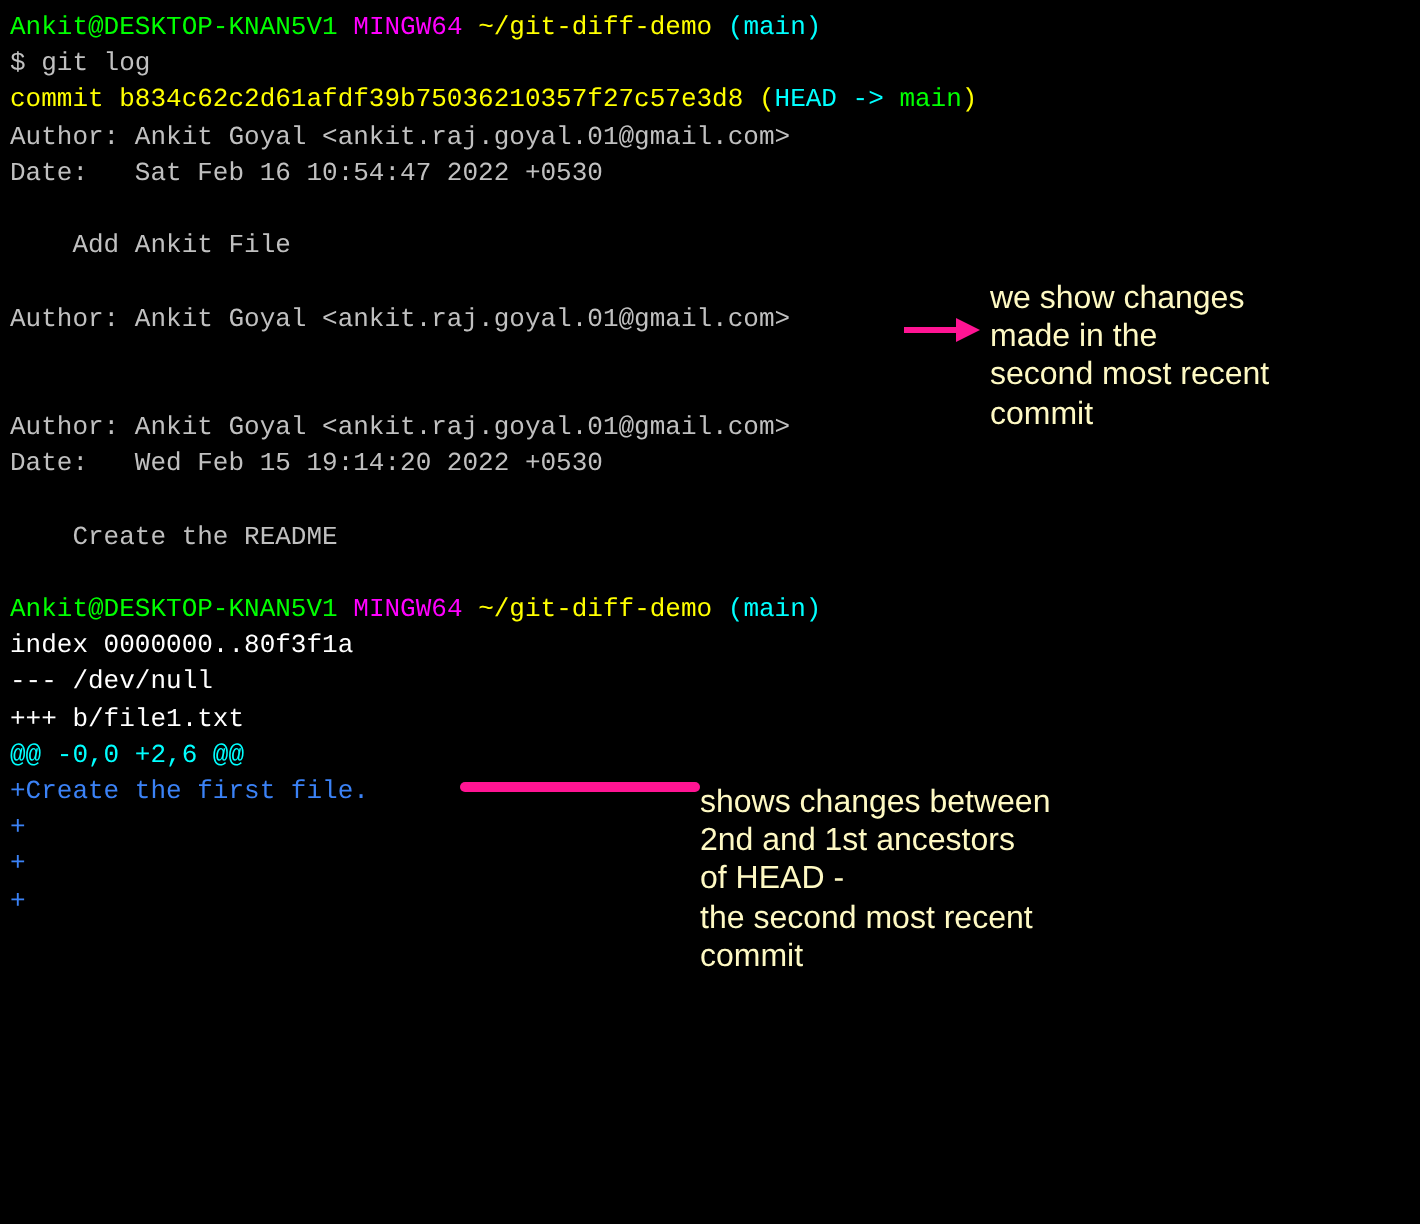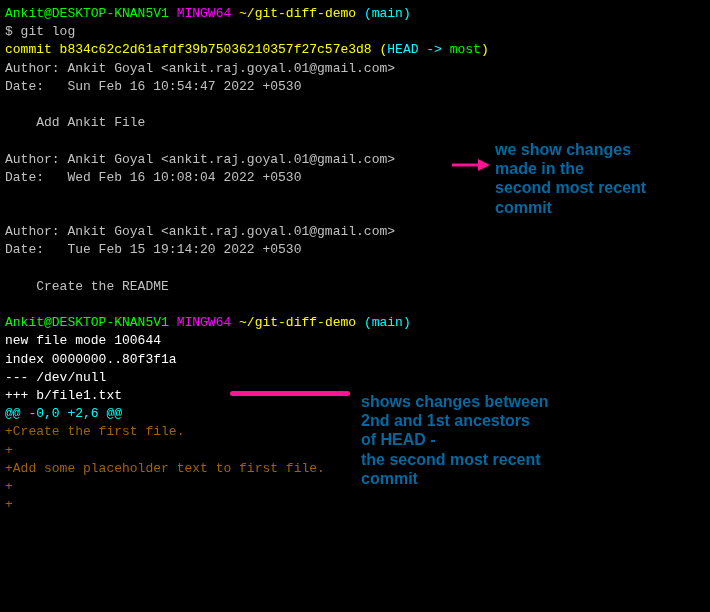"most" span.green { text: most -> main }
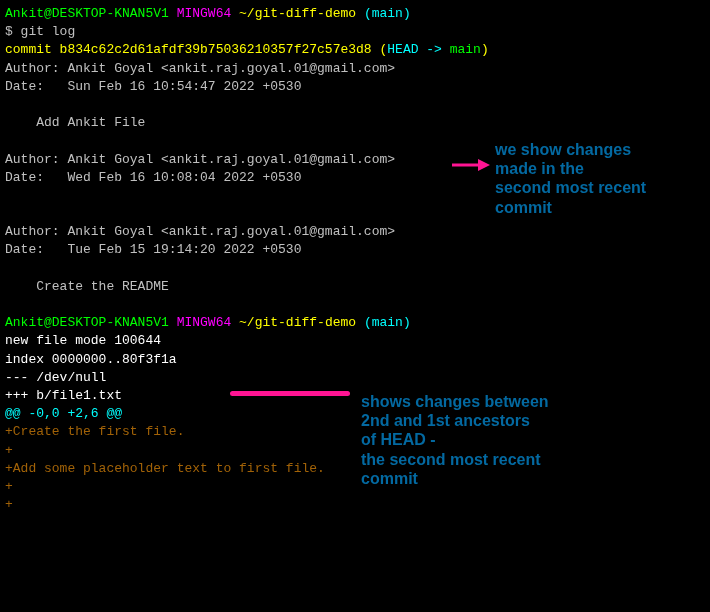"Date: Sun Feb 16 10:54:47" div.line { text: Sun -> Sat }
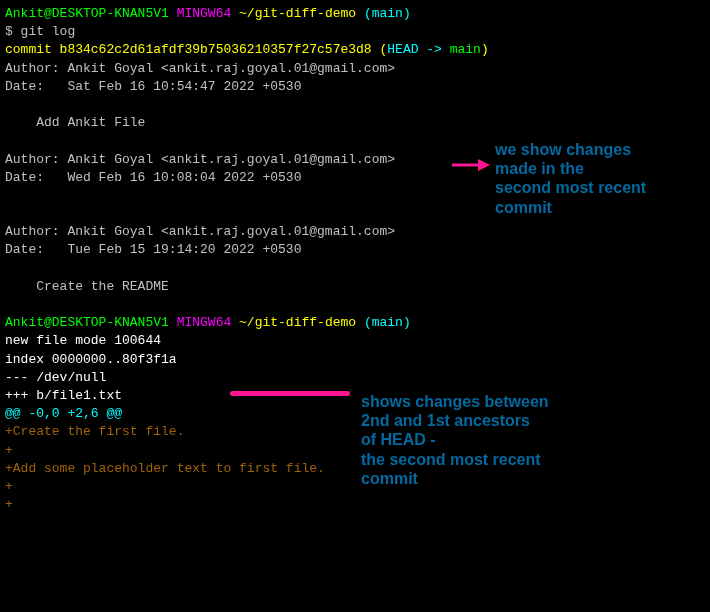"we show changes" .annotation { color: #0369a1 -> #fef9c3; font-weight: bold -> normal }
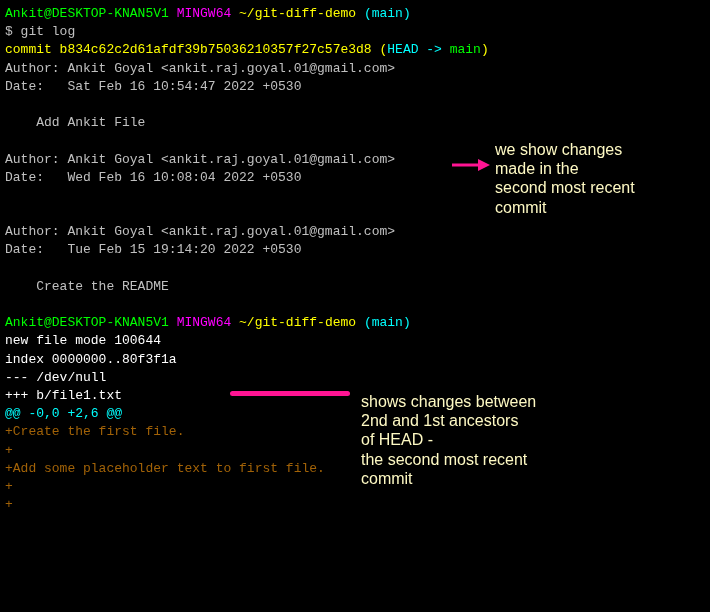"Date: Wed Feb 16 10:08:04" div.line { html: <div>Date: Wed Feb 16 10:08:04 2022 +0530</div> -> none }
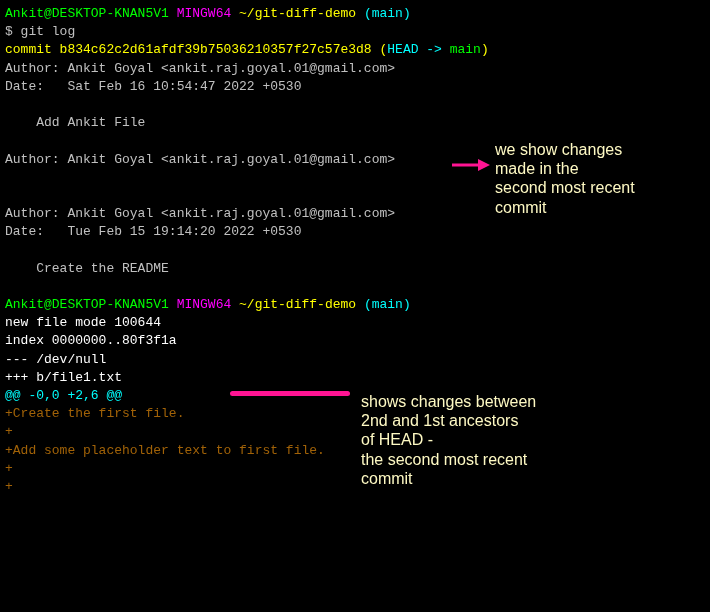"Date: Tue Feb 15 19:14:20" div.line { text: Tue -> Wed }
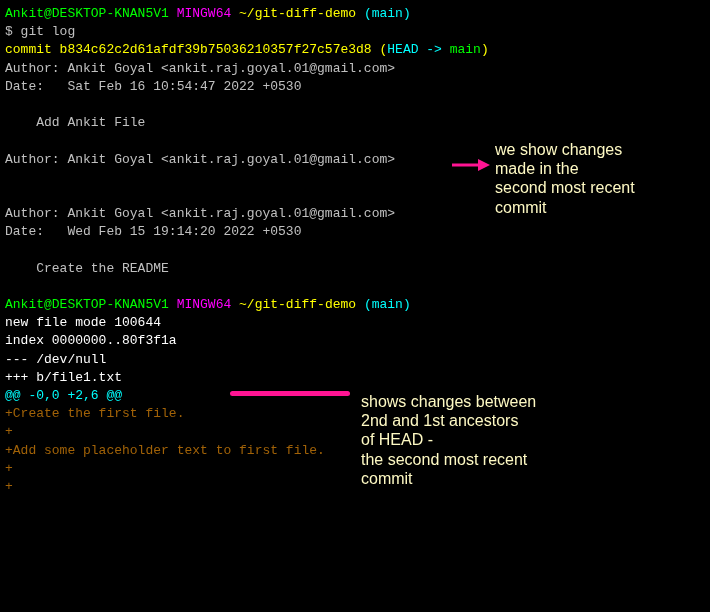"new file mode 100644" div.line { html: <div>new file mode 100644</div> -> none }
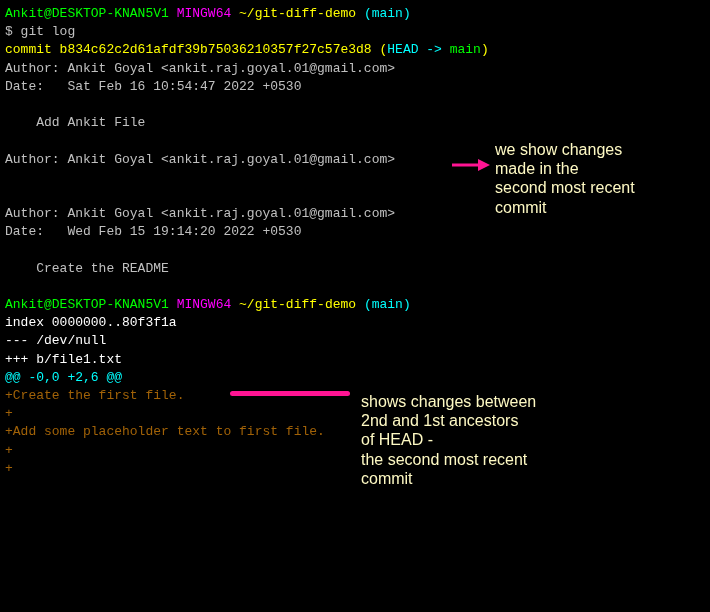"+Create the first file." .dimgreen { color: #a16207 -> #3b82f6 }
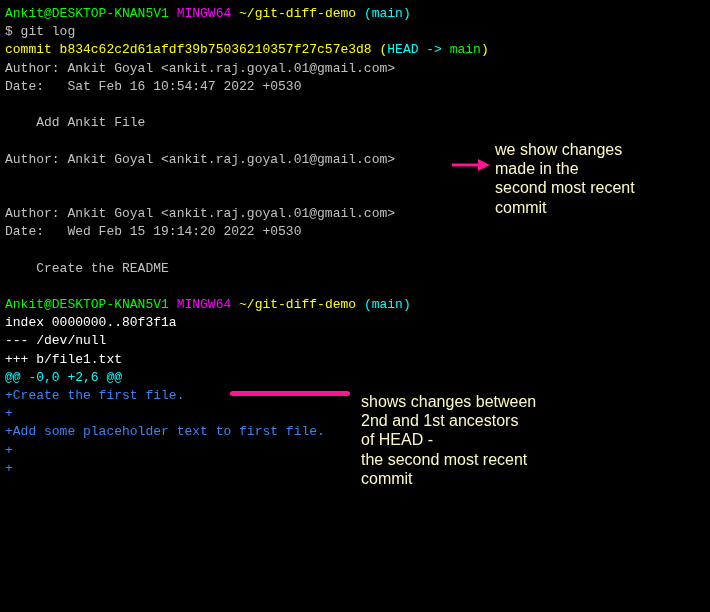"shows changes between" div.annotation { left: 361px -> 350px }
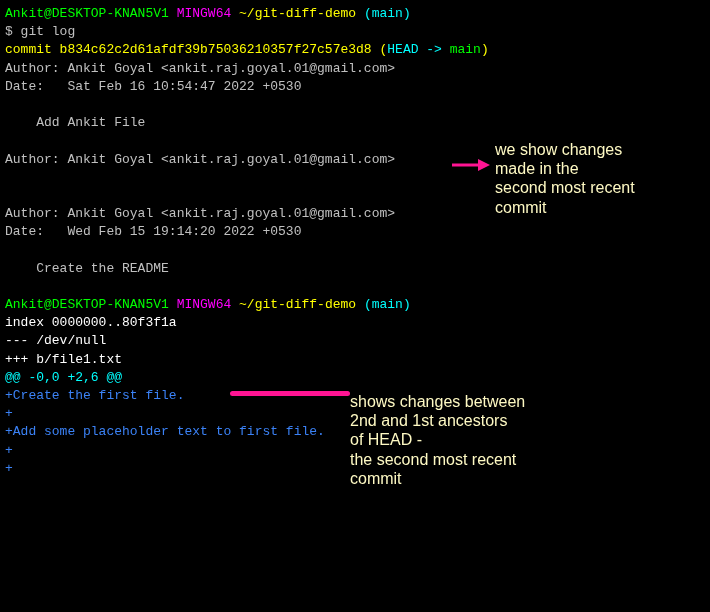"+Add some placeholder text to" div.line { html: <div>+Add some placeholder text to first file.</div> -> none }
